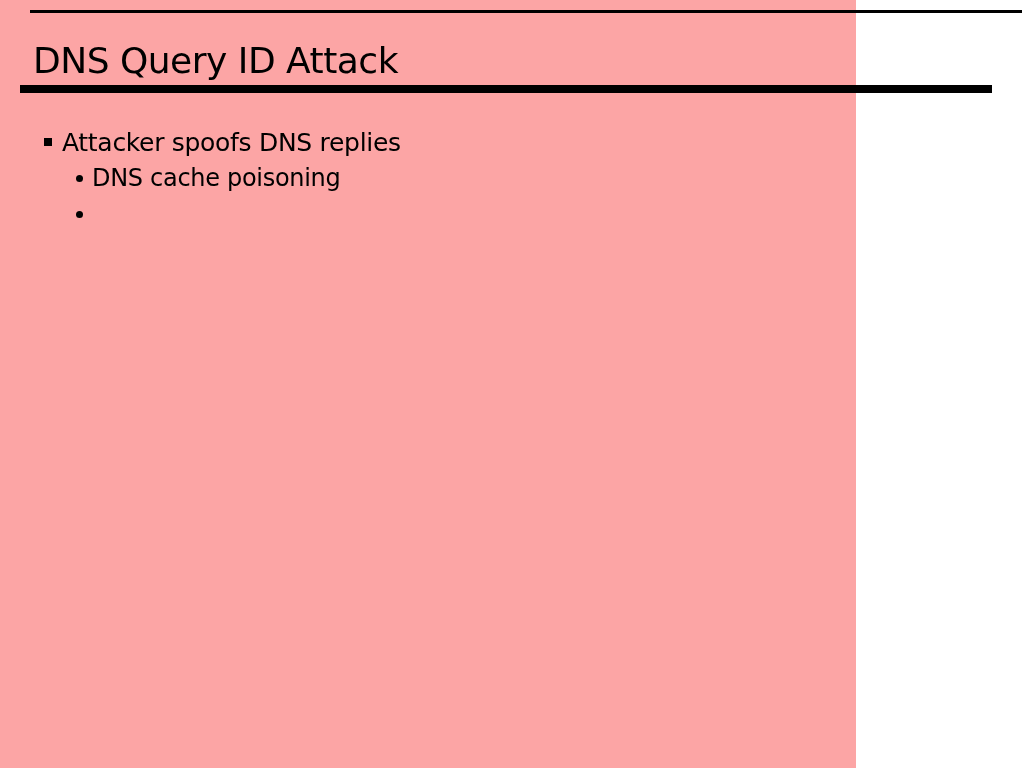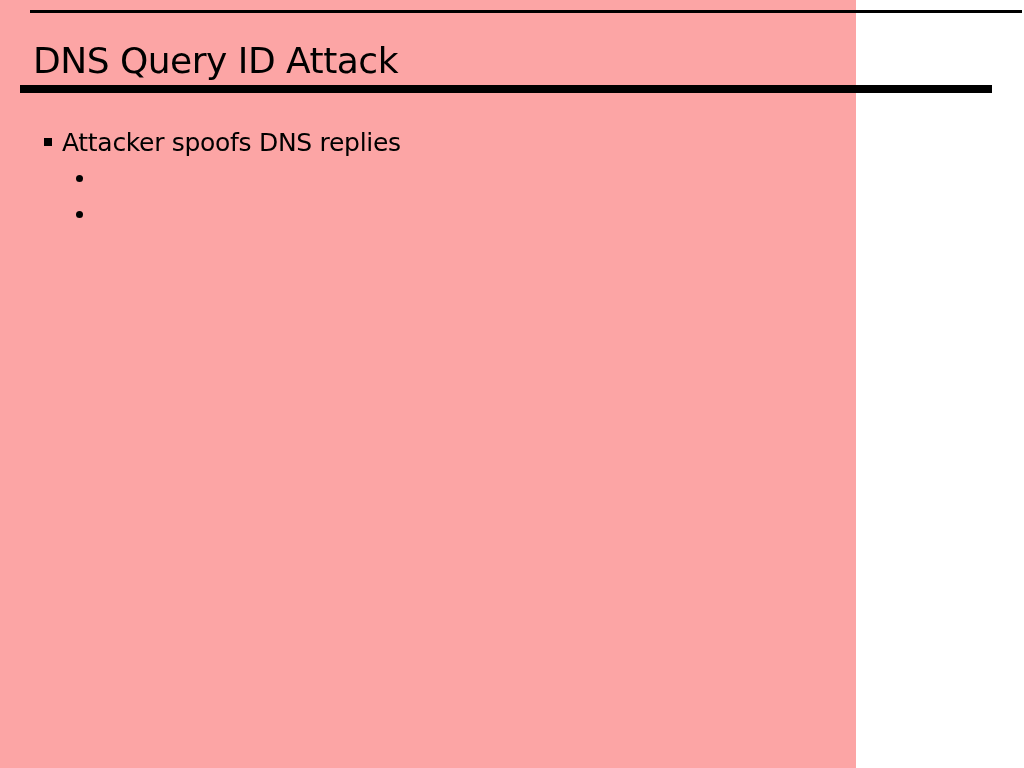"DNS cache poisoning" span.bullet-text { html: none -> <span>DNS cache poisoning</span> }
